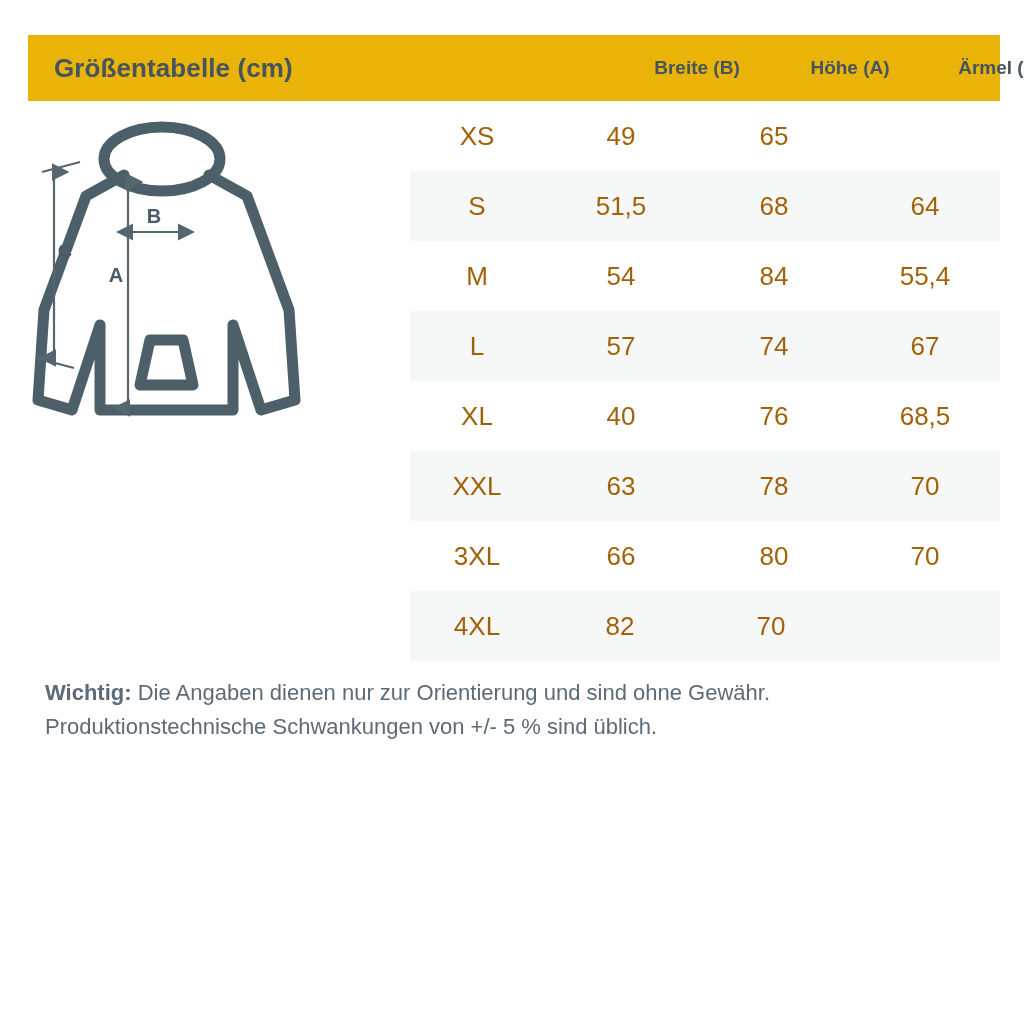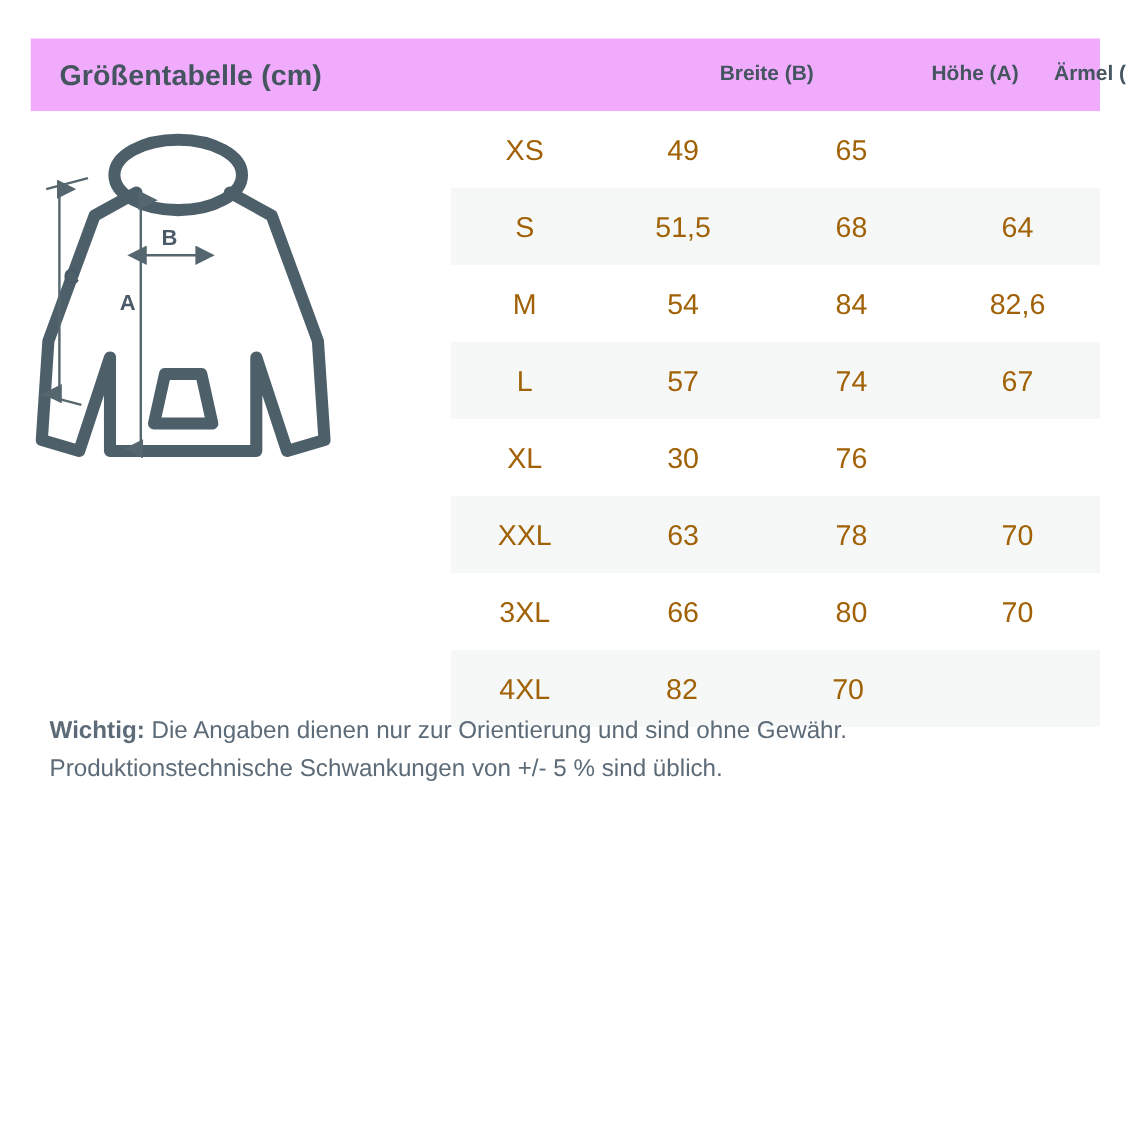"Größentabelle (cm)" .header { background: #f0abfc -> #eab308 }
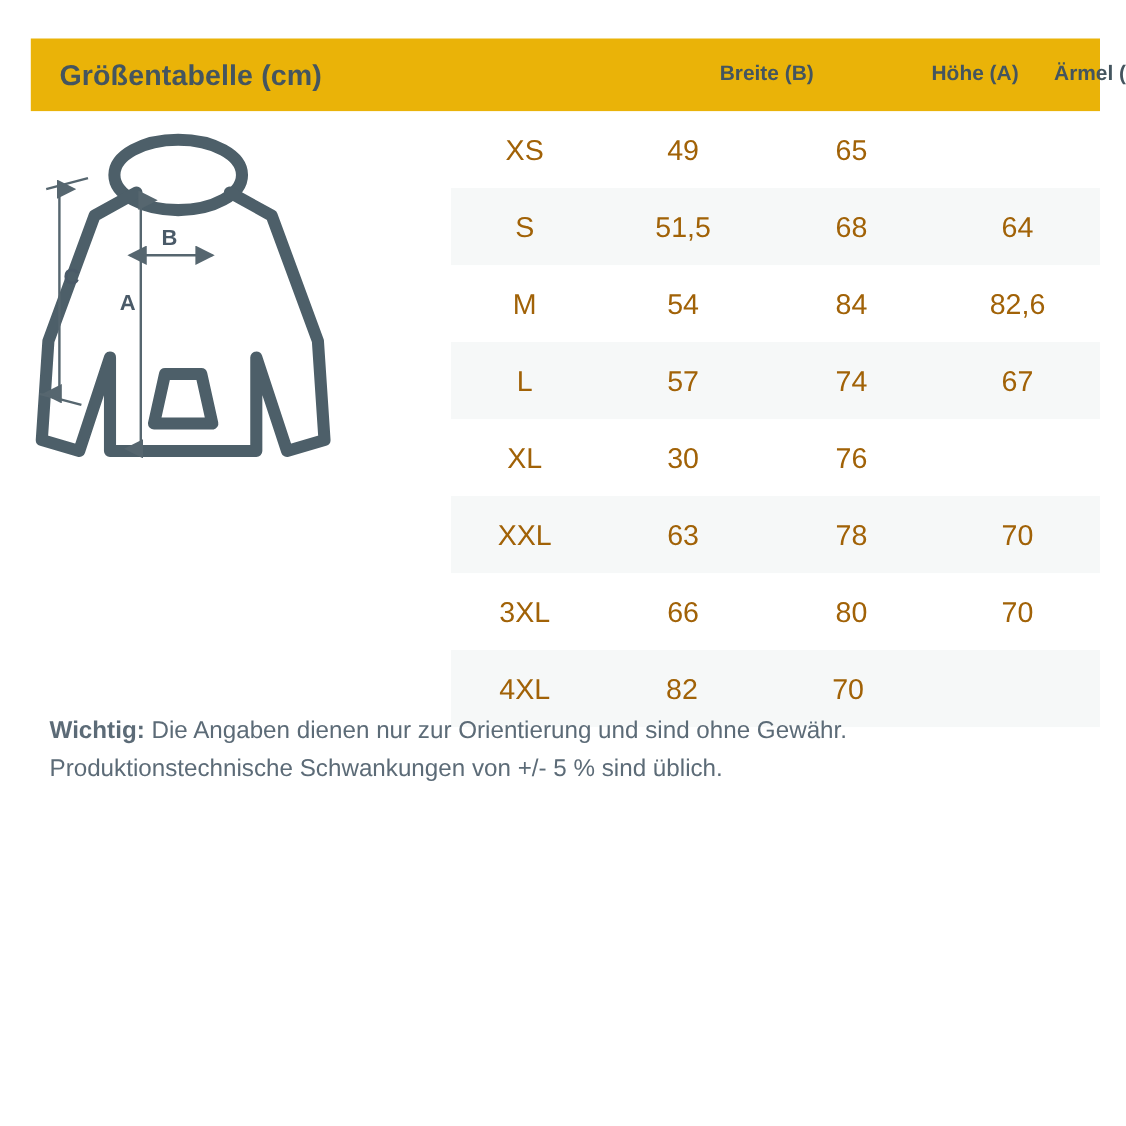"Höhe (A)" .col-height { text-align: right -> none }
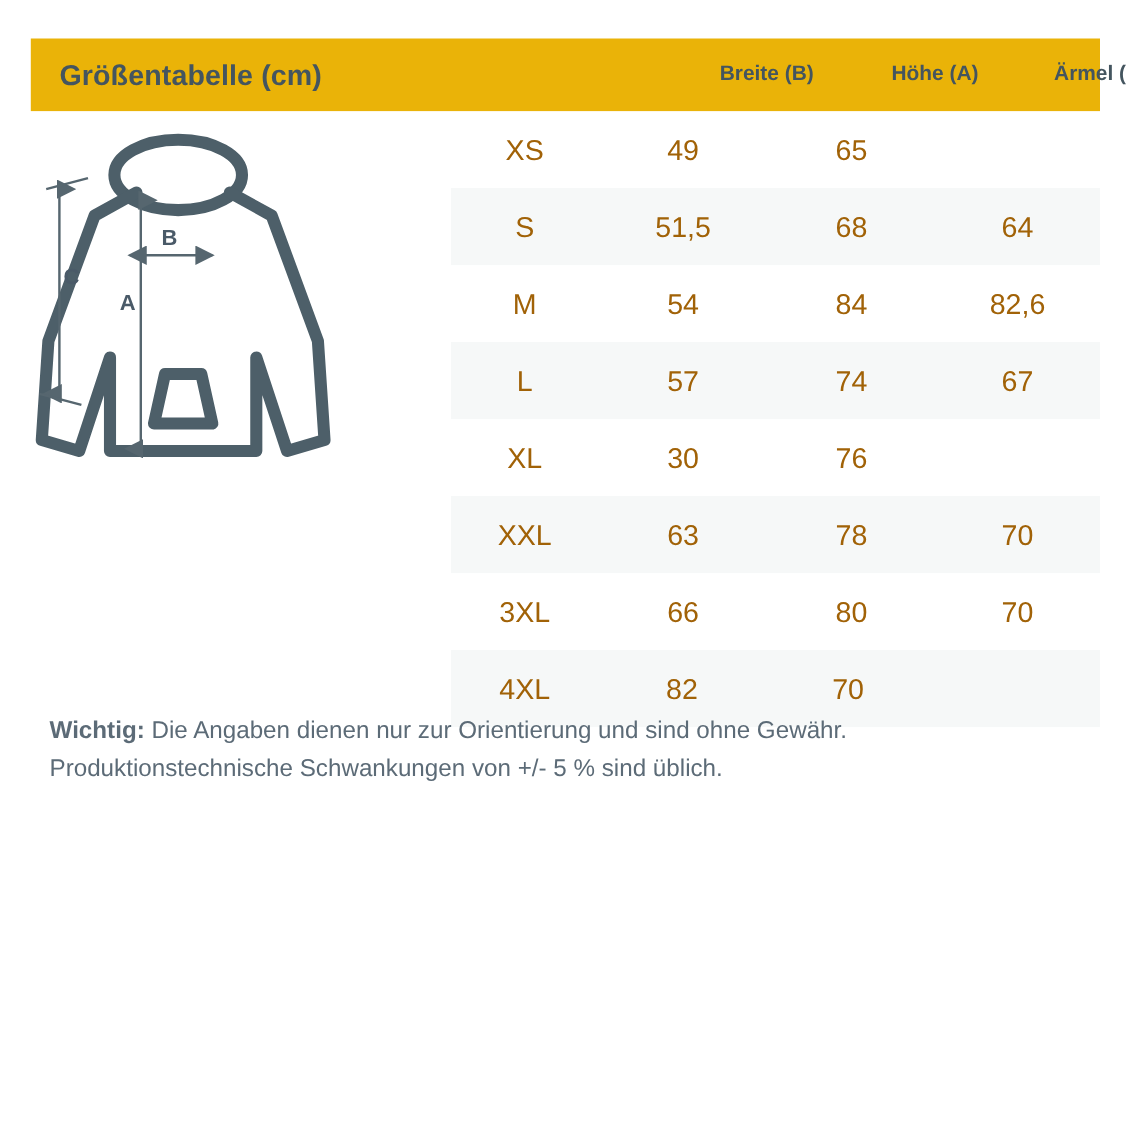"82,6" div.cell { text: 82,6 -> 55,4 }
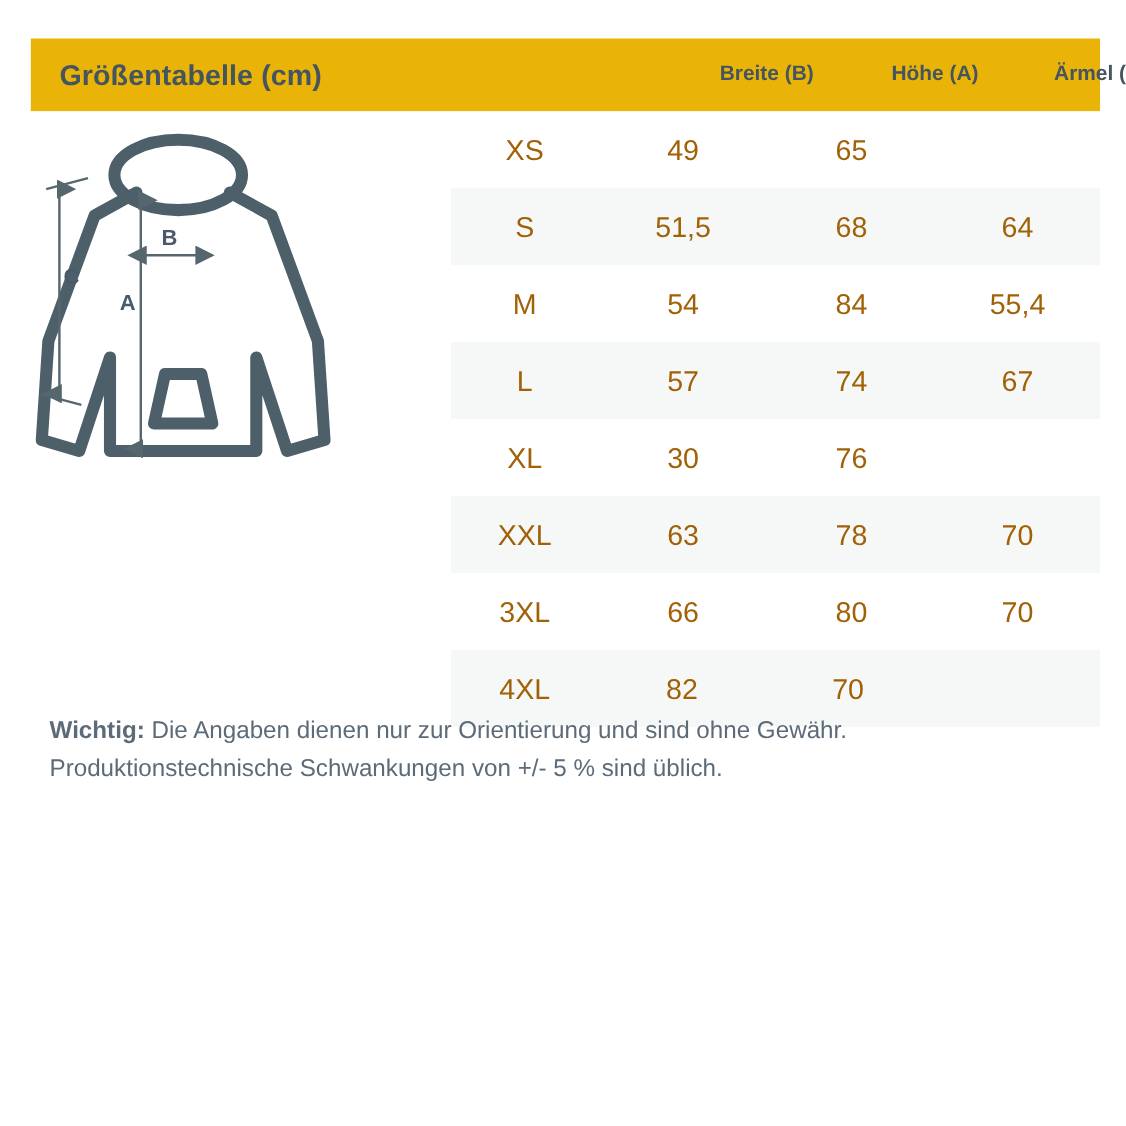"30" div.cell { text: 30 -> 40 }
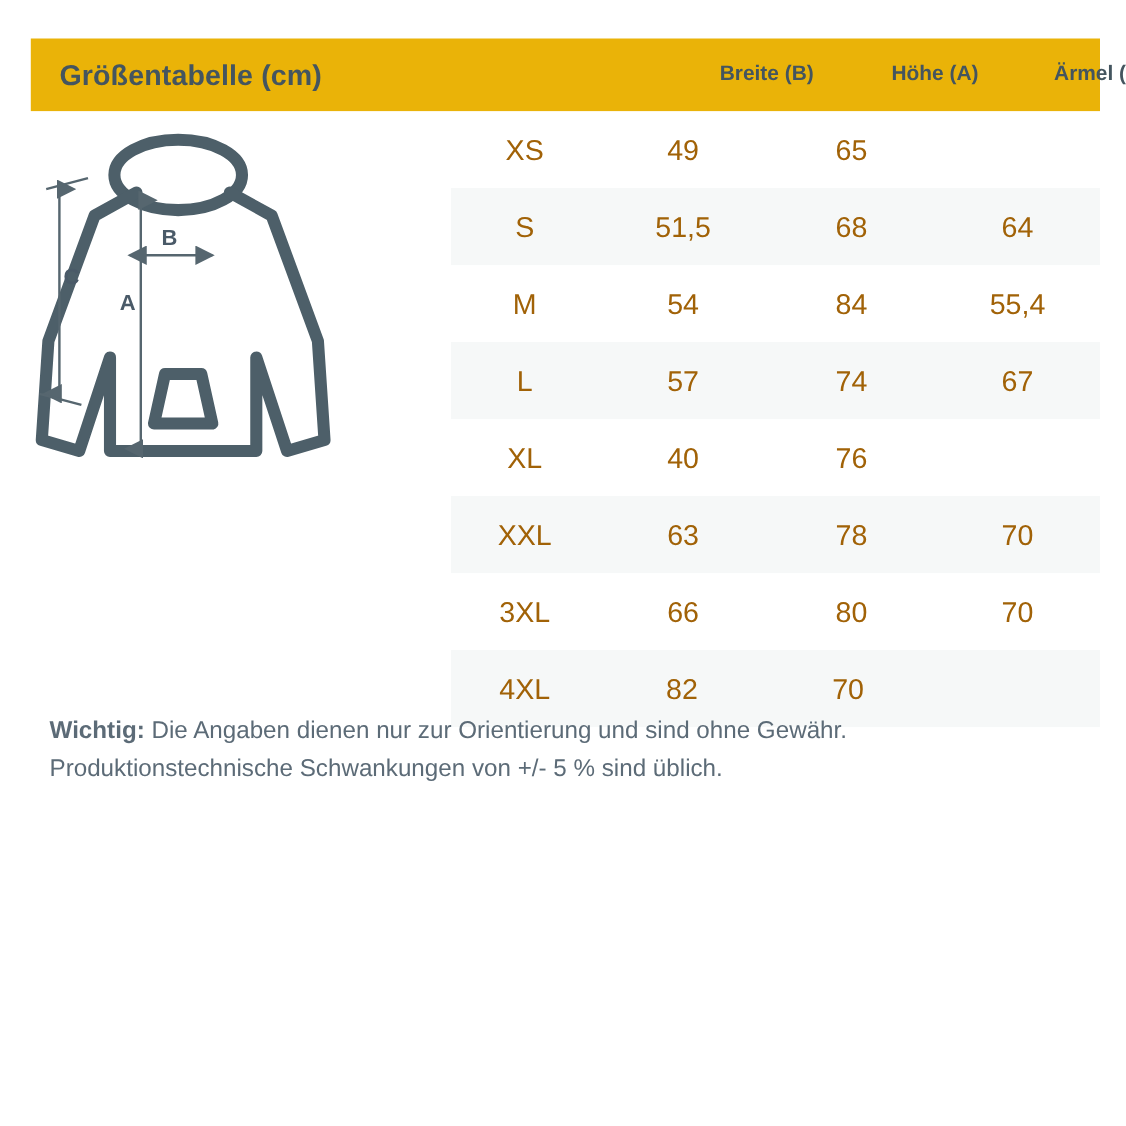"68,5" div.cell { html: none -> <div>68,5</div> }
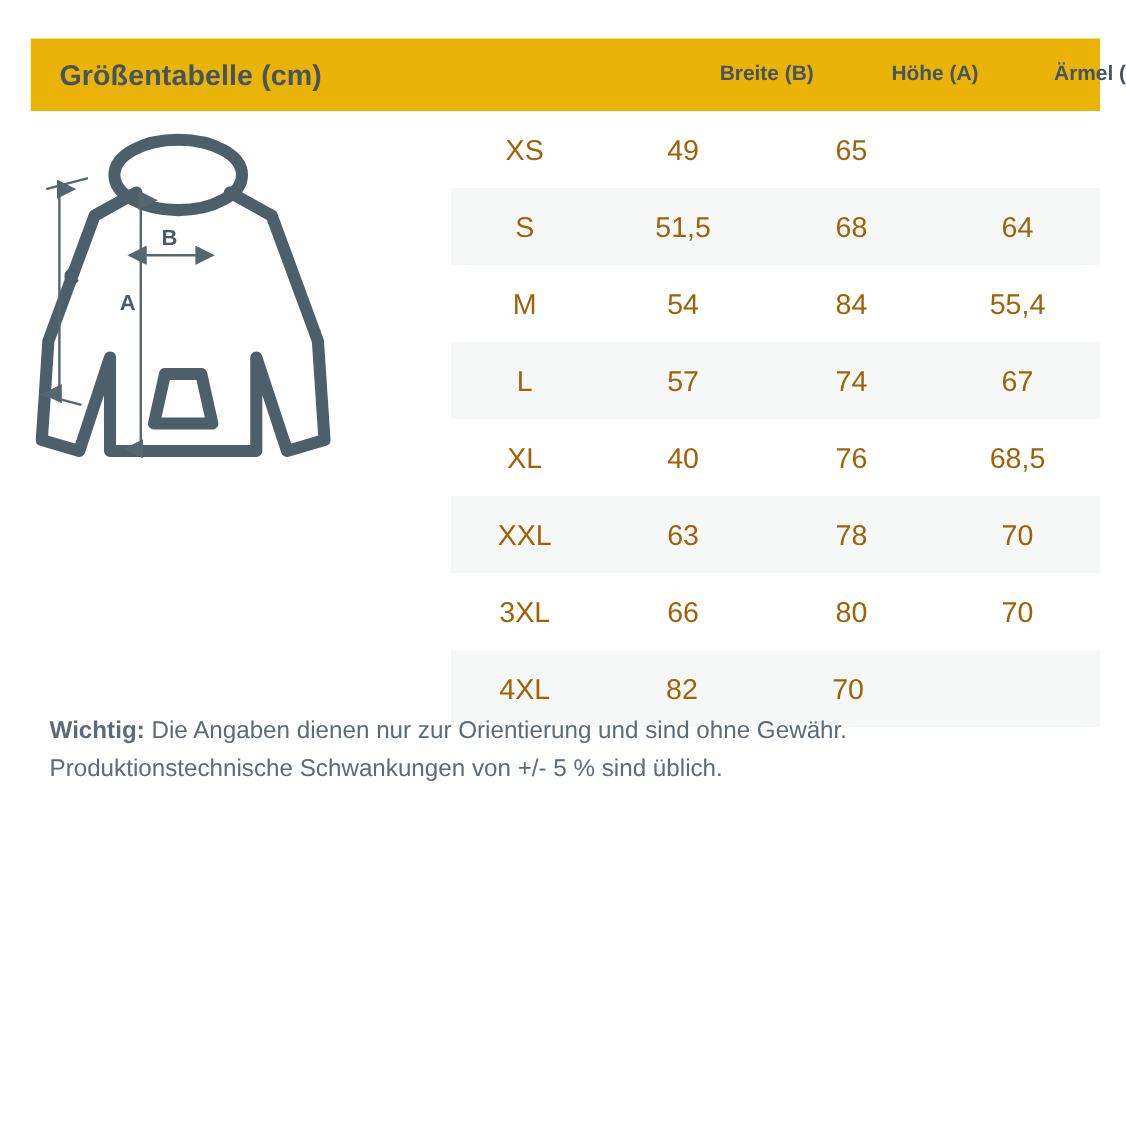"Wichtig: Die Angaben dienen nur" .note { top: 647px -> 676px }
